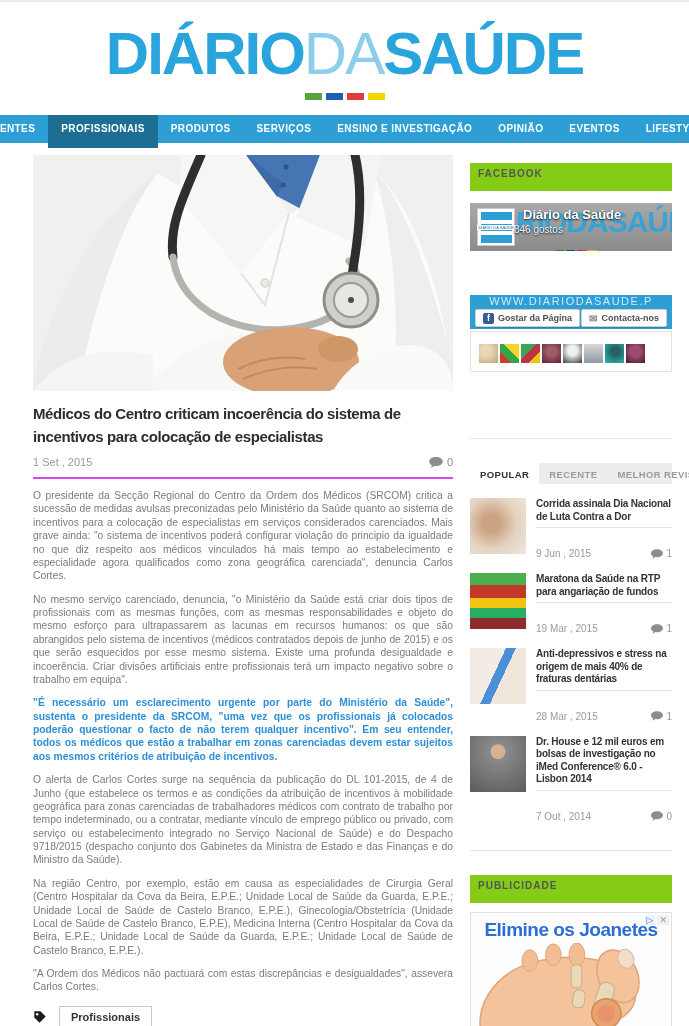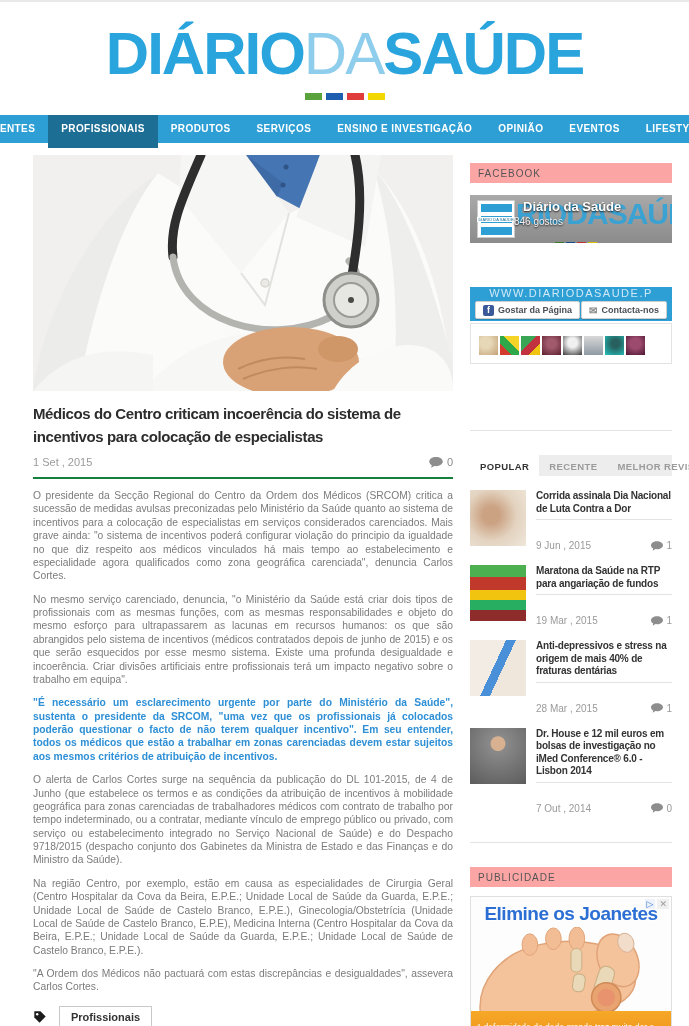"FACEBOOK" .w-header { background: #fca5a5 -> #84cc16; font-weight: normal -> bold; height: 20px -> 28px }
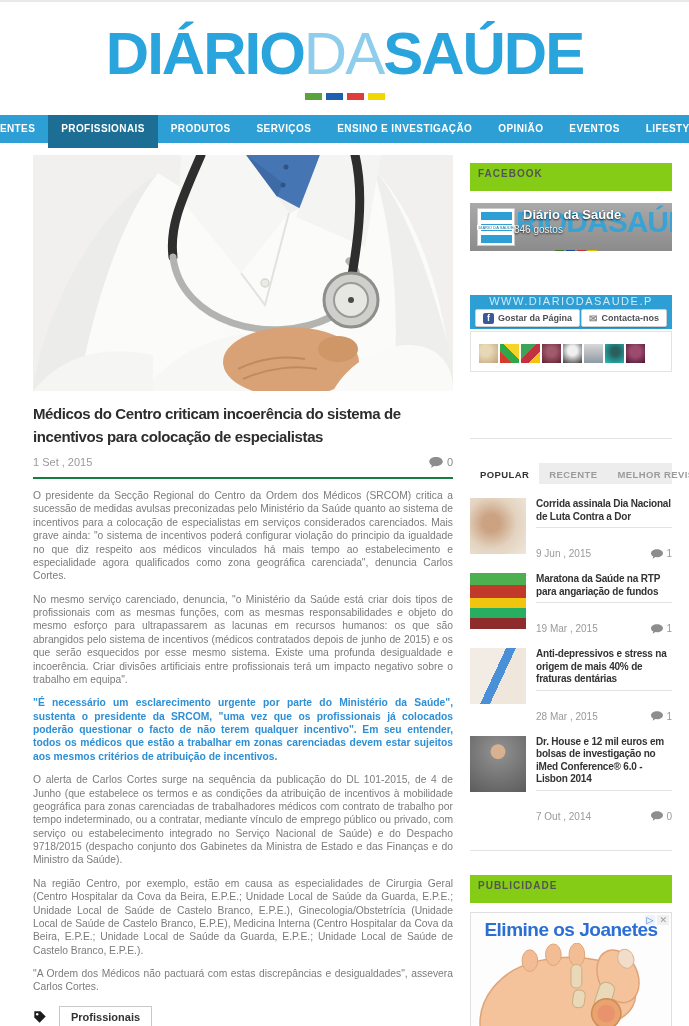"1 Set , 2015" .meta-row { border-bottom: 2px solid #15803d -> 2px solid #d946ef }
